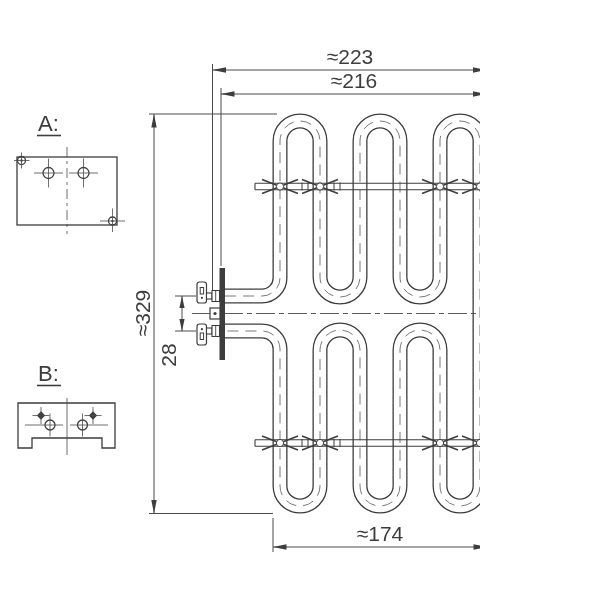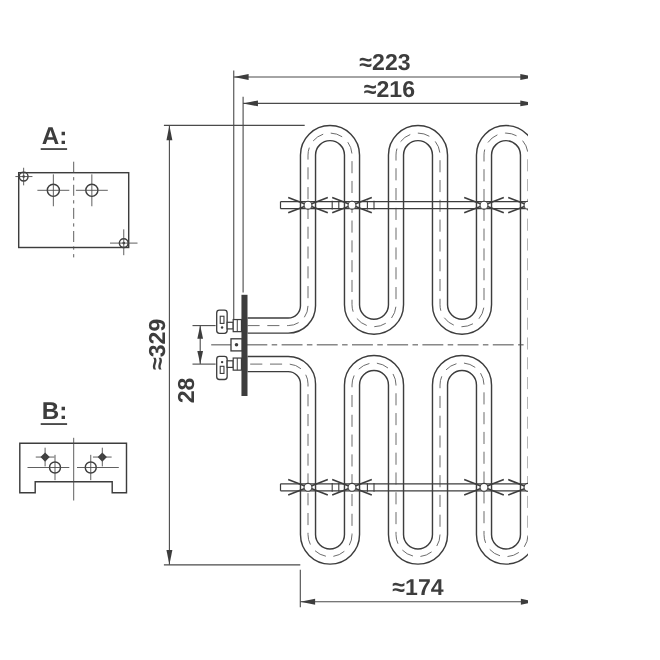"≈223" .canvas { font-weight: bold -> none }
